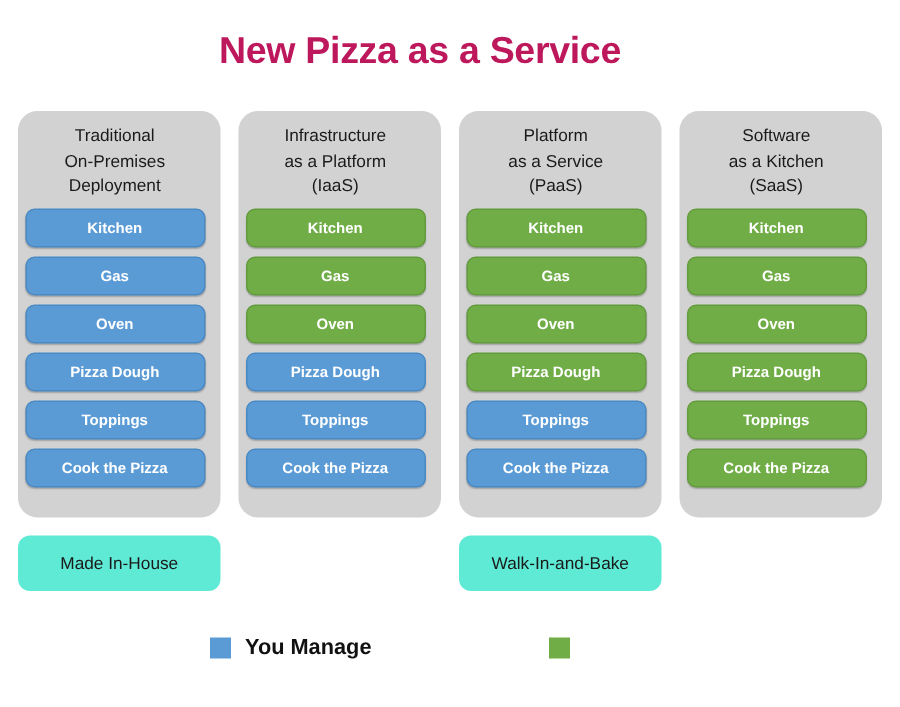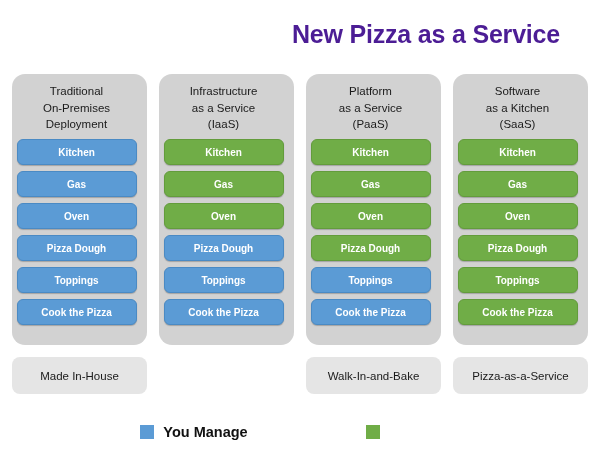"New Pizza as a Service" .title { color: #4c1d95 -> #be185d; text-align: right -> center }
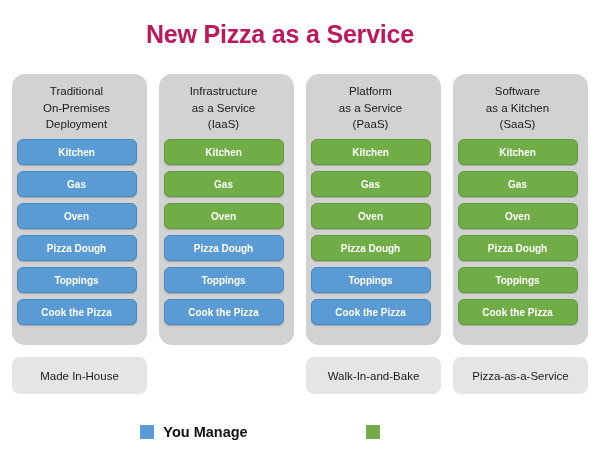"Infrastructure" div.panel-title { text: Service -> Platform }
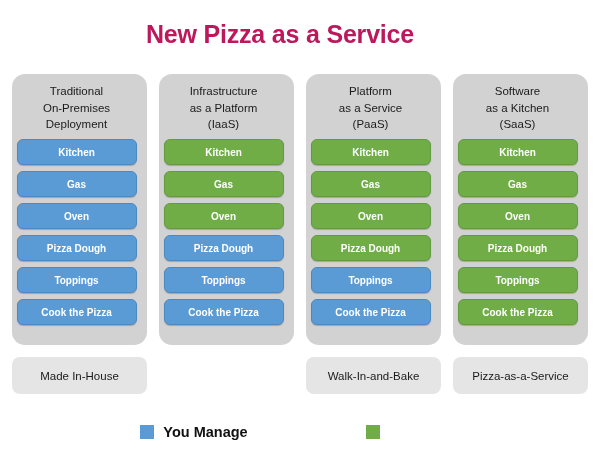"Made In-House" .footer-box { background: #e5e5e5 -> #5eead4 }
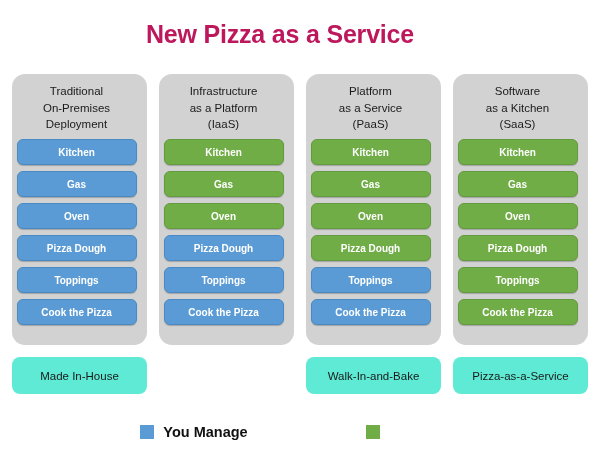"Pizza-as-a-Service" div.footer-box { html: <div>Pizza-as-a-Service</div> -> none }
